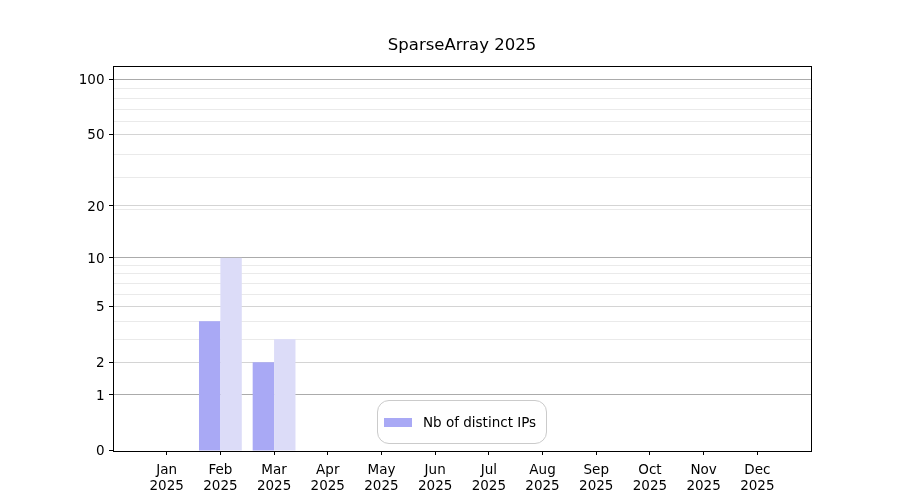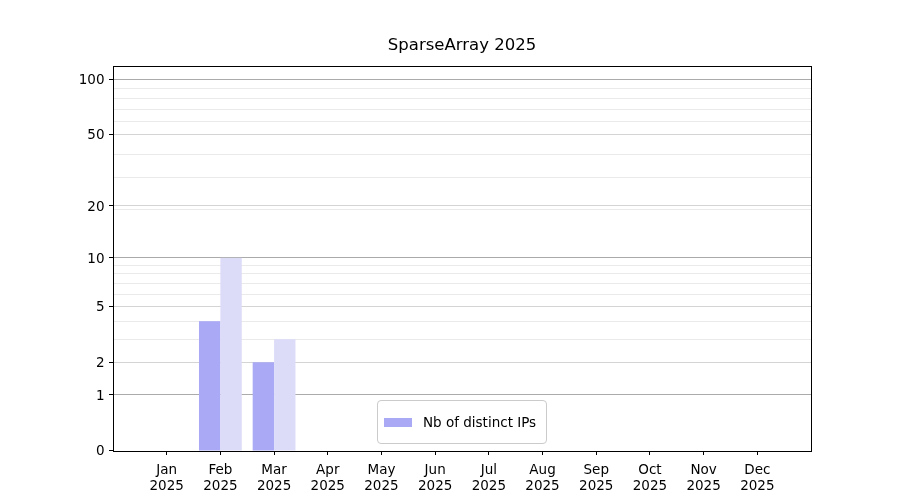"Nb of distinct IPs" #legend { border-radius: 4px -> 12px }
